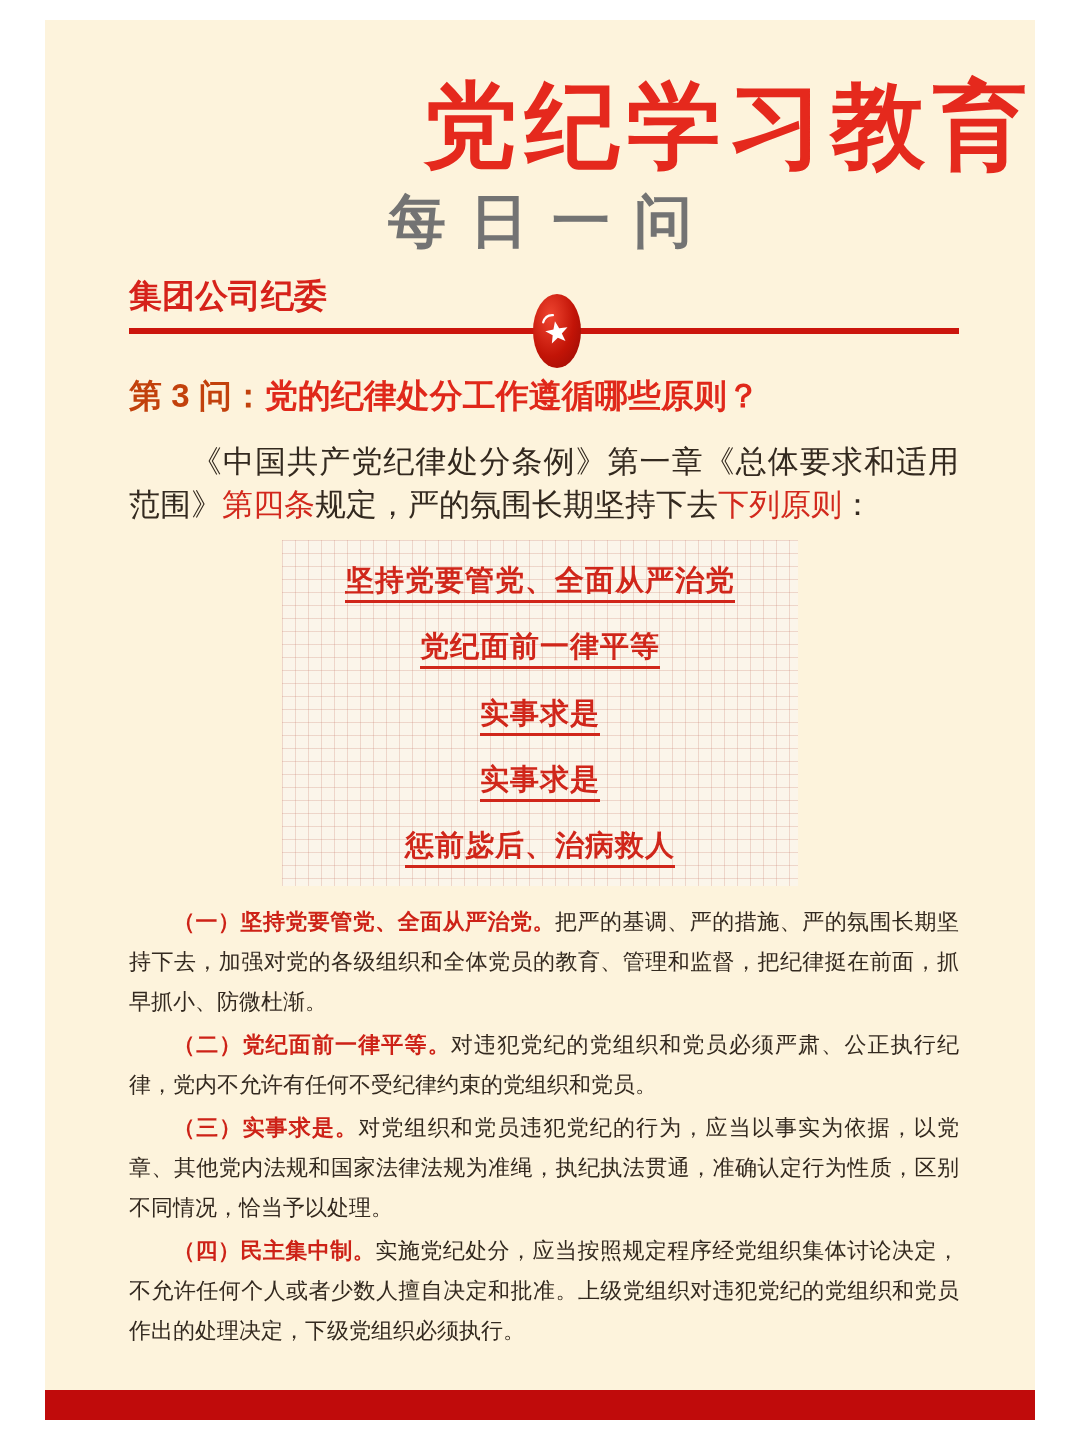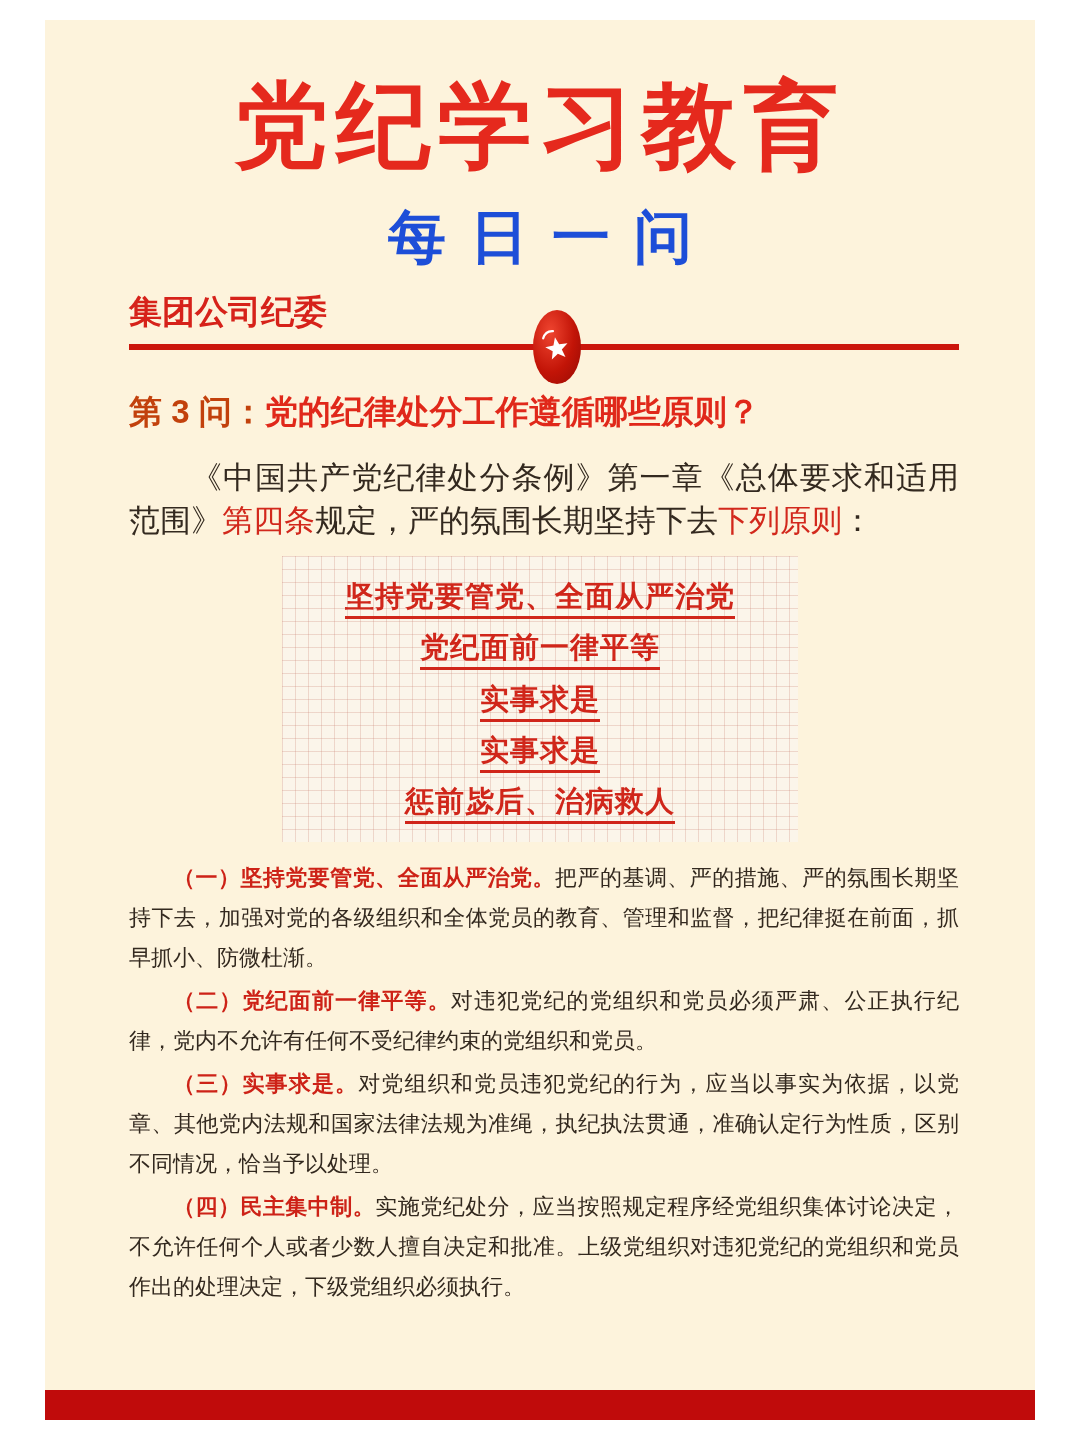"党纪学习教育" .page-title { text-align: center -> right }
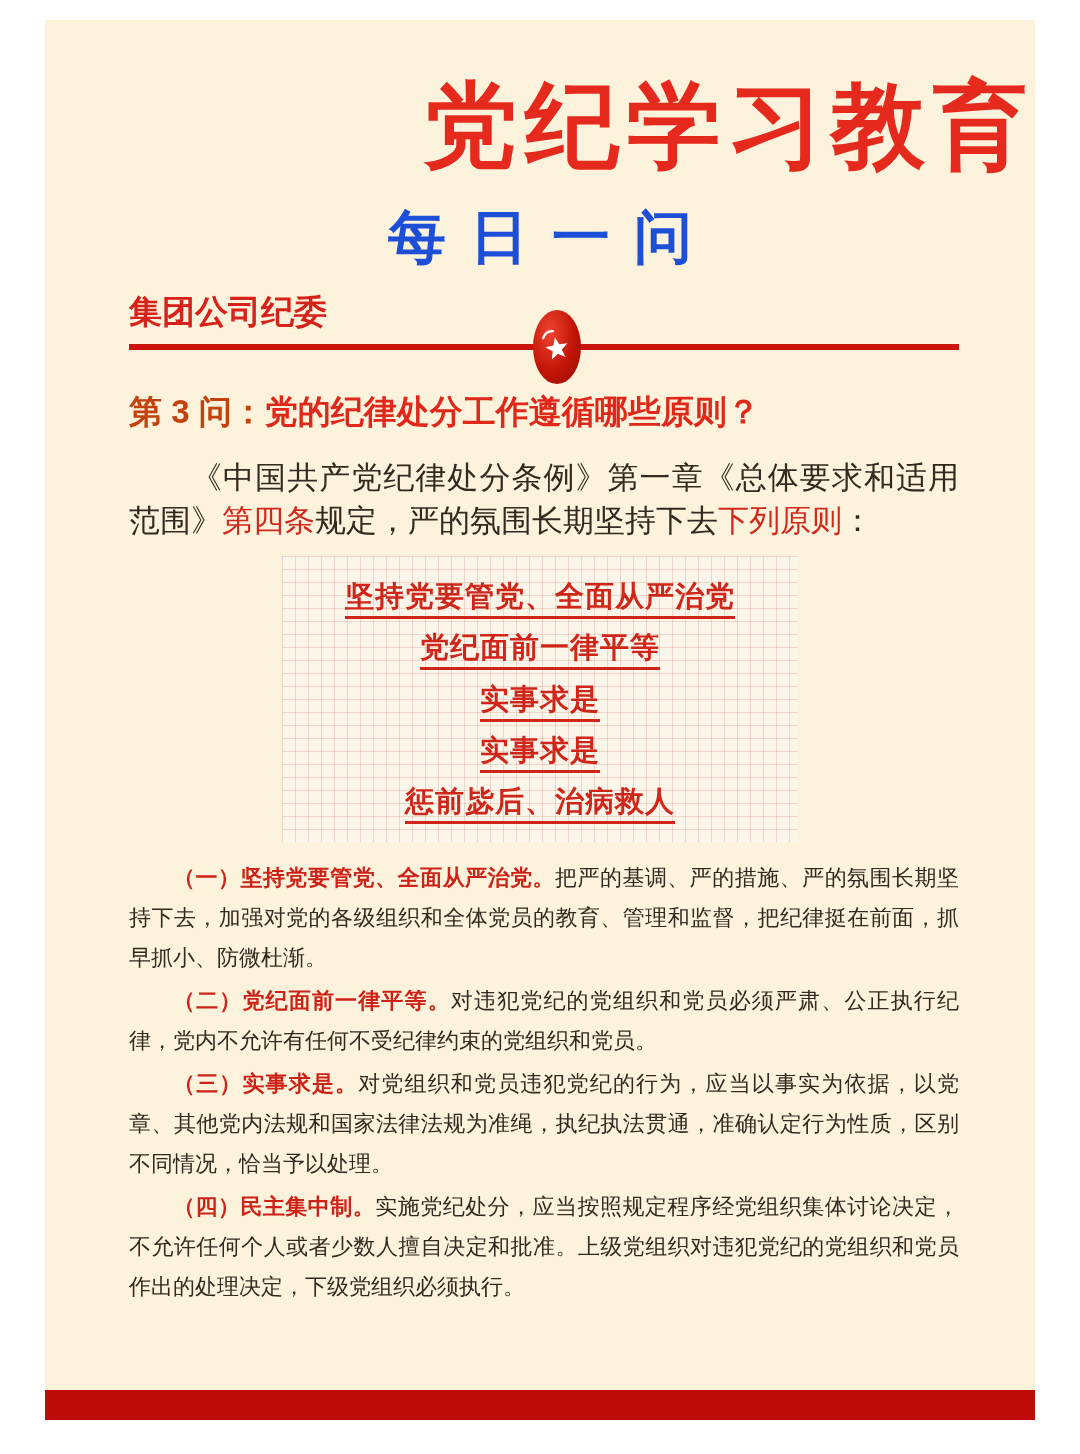"每日一问" .page-subtitle { color: #1d4ed8 -> #737373; margin: 28px 0 0 -> 12px 0 0 }
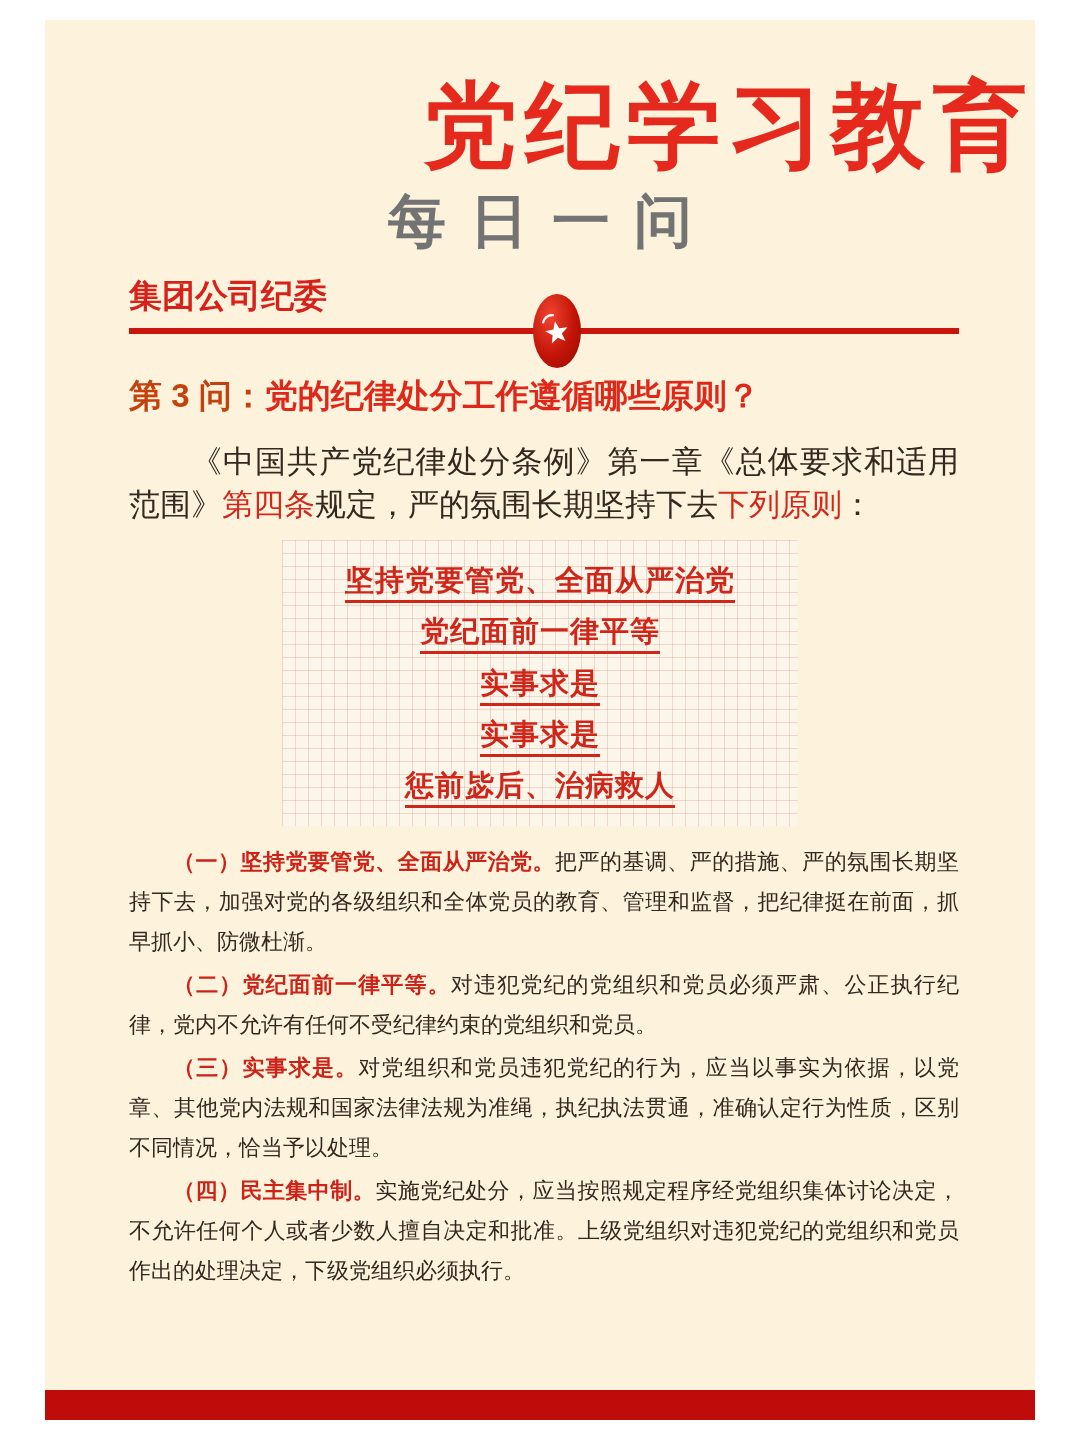"坚持党要管党、全面从严治党" .grid-box { height: 286px -> 346px }
